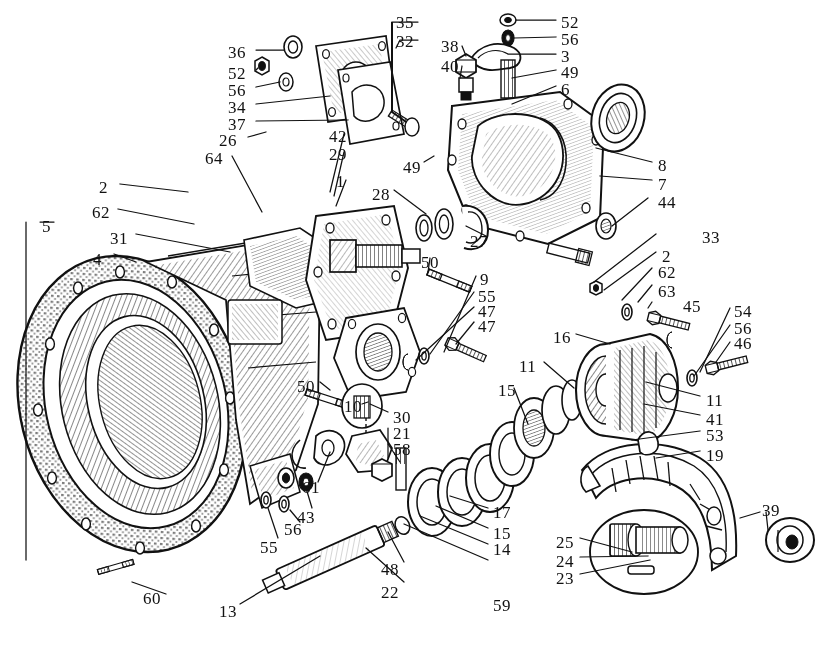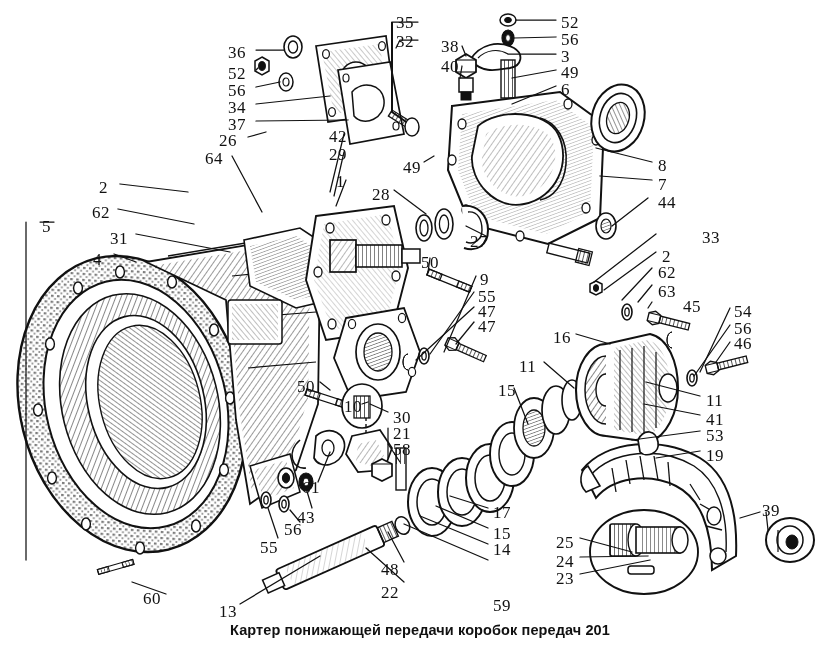"Картер понижающей передачи коробок" div { html: <div>Картер понижающей передачи коробок передач 201</div> -> none }
